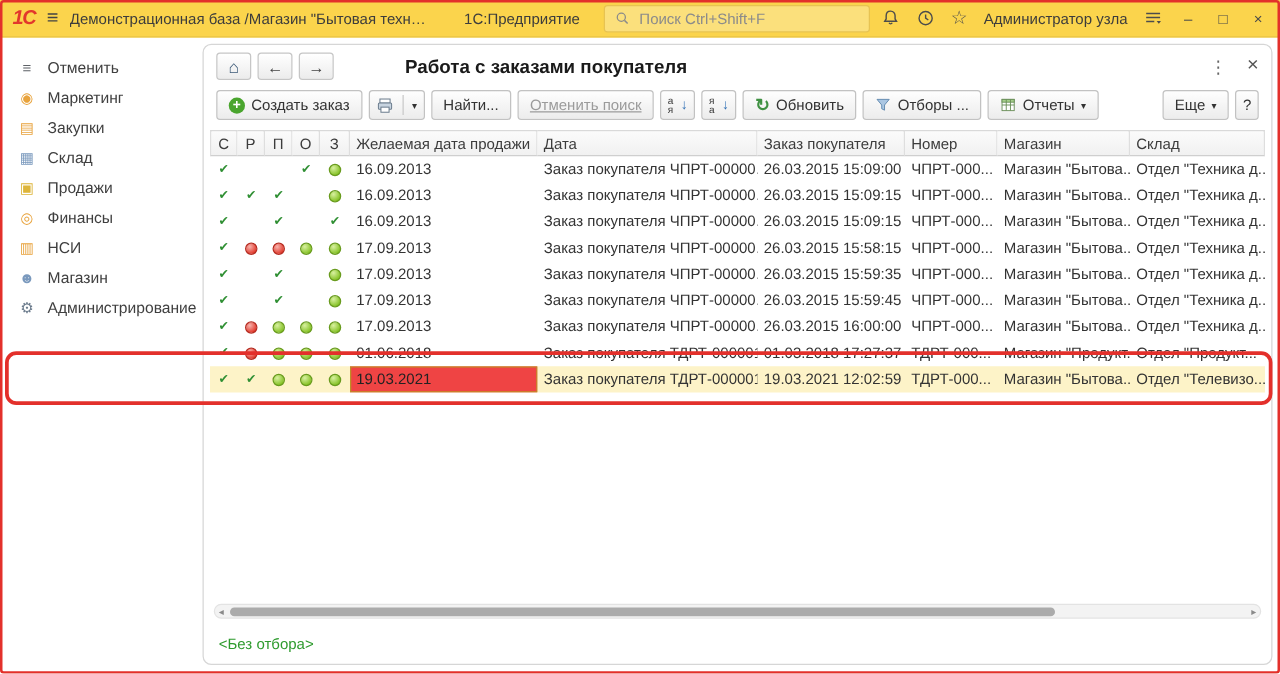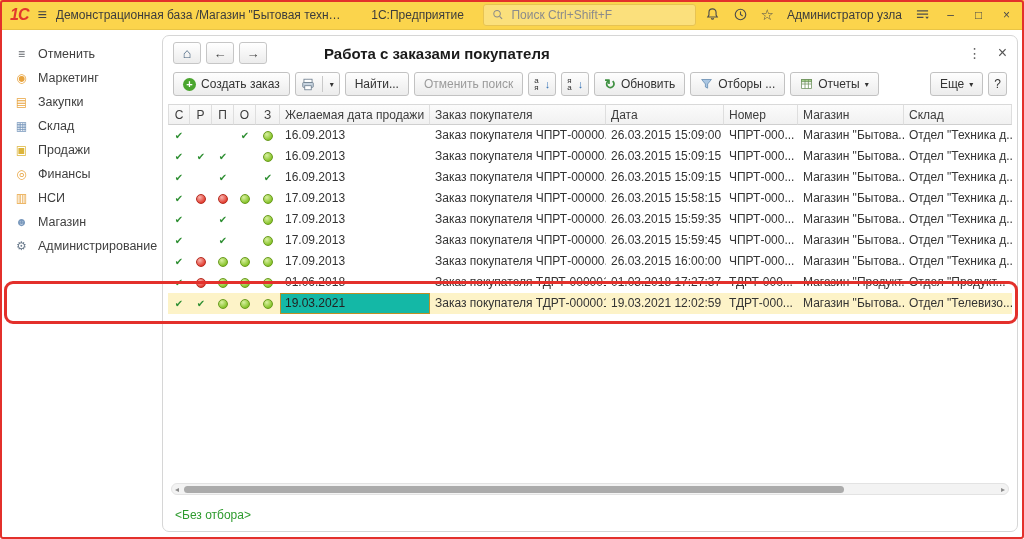"Отменить поиск" .btn.disabled { text-decoration: none -> underline }
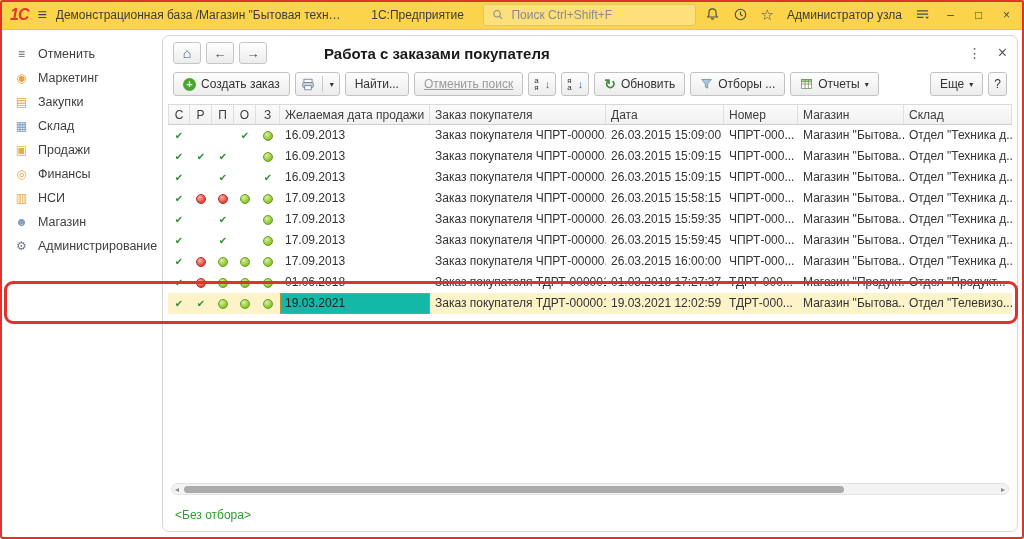"Заказ покупателя" div.th { order: before "Дата" -> after "Дата" }
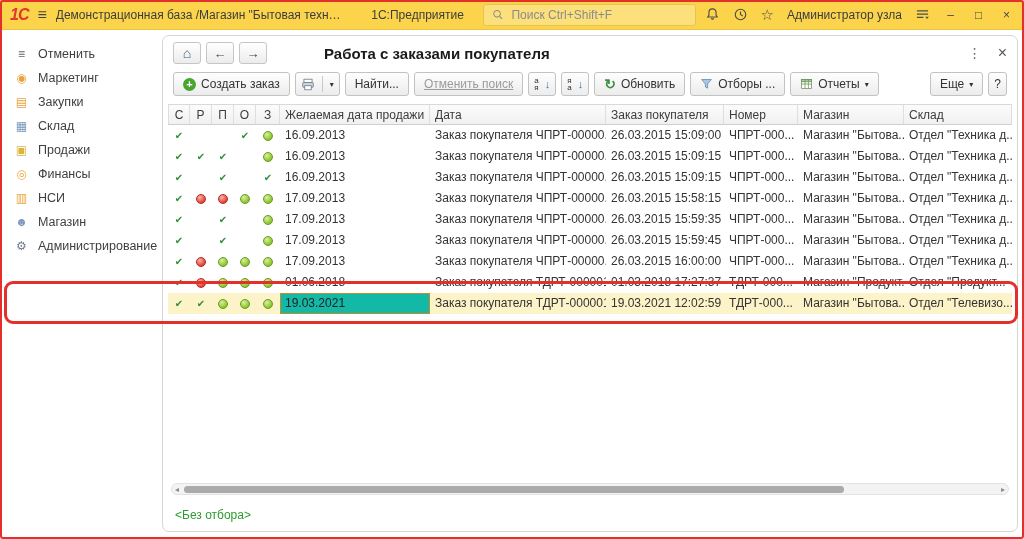"19.03.2021" .cell-editor { background: #14b8a6 -> #ef4444 }
